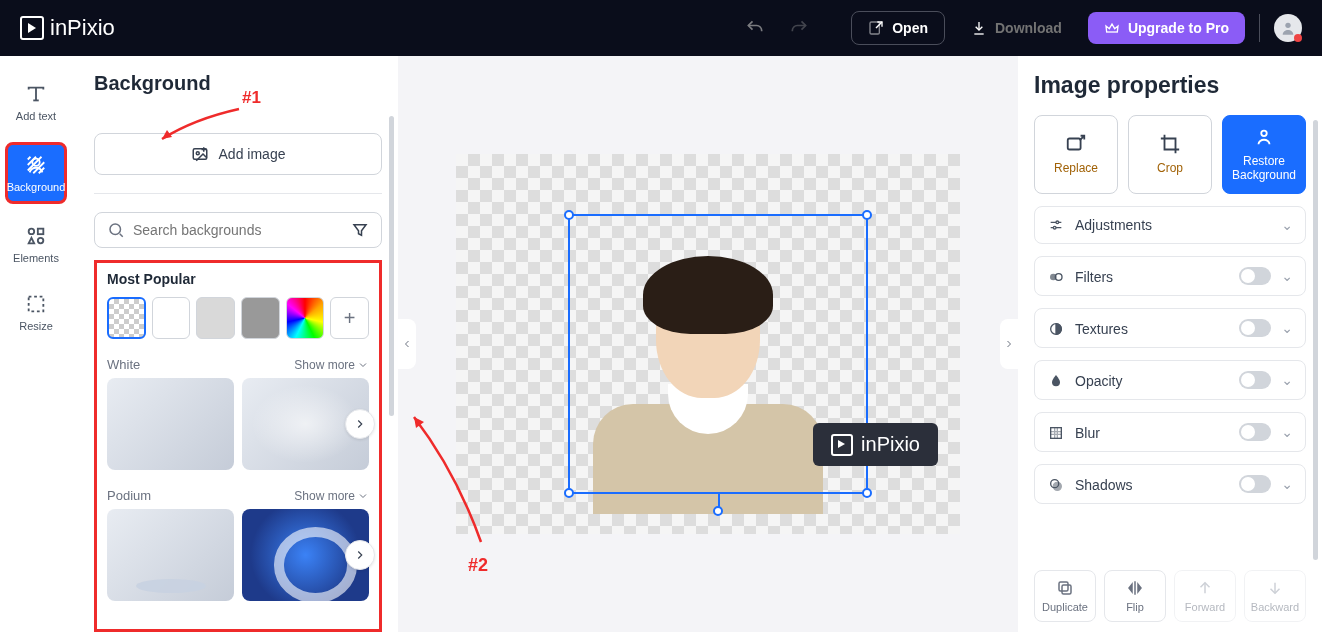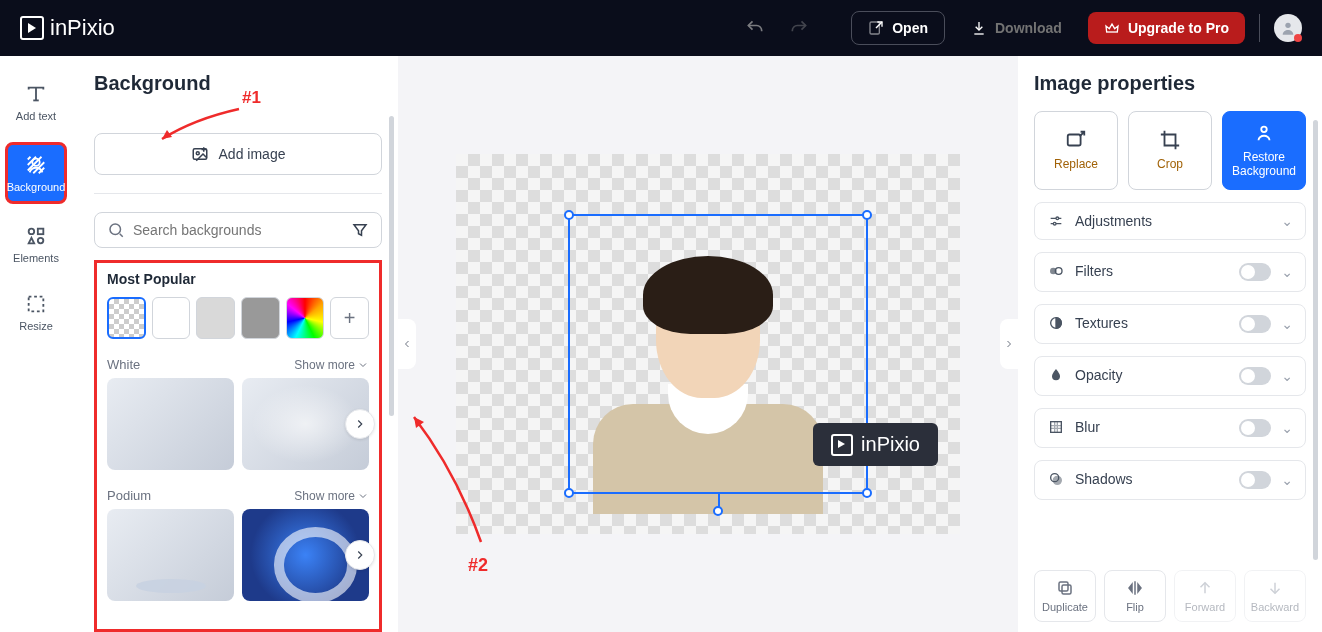"Upgrade to Pro" .btn-upgrade { background: #b91c1c -> #8b5cf6 }
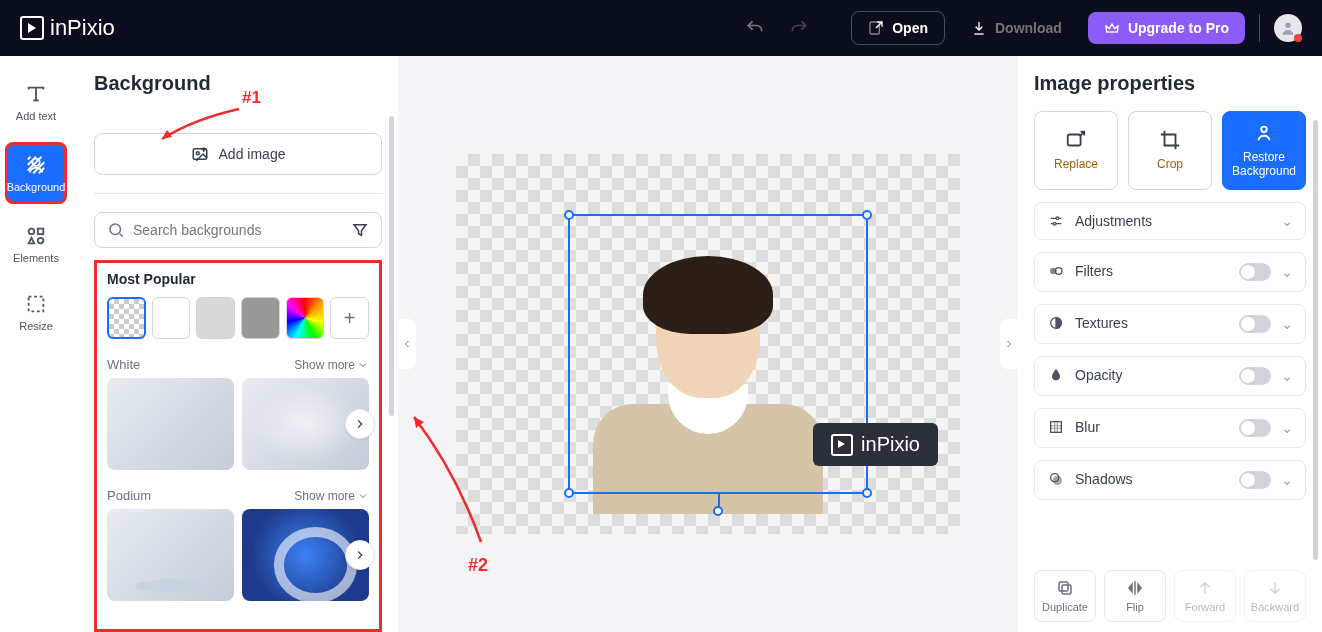"Image properties" .right-title { font-size: 20px -> 23px }
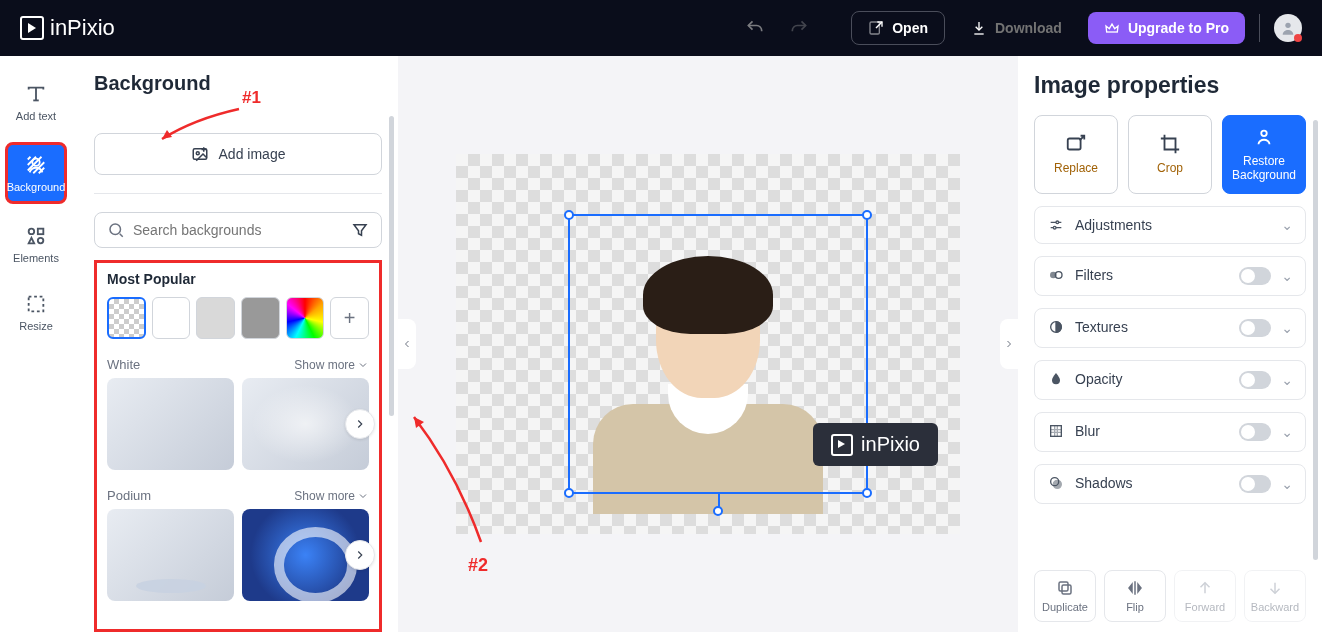"Adjustments" .prop-row { align-items: flex-start -> flex-end }
